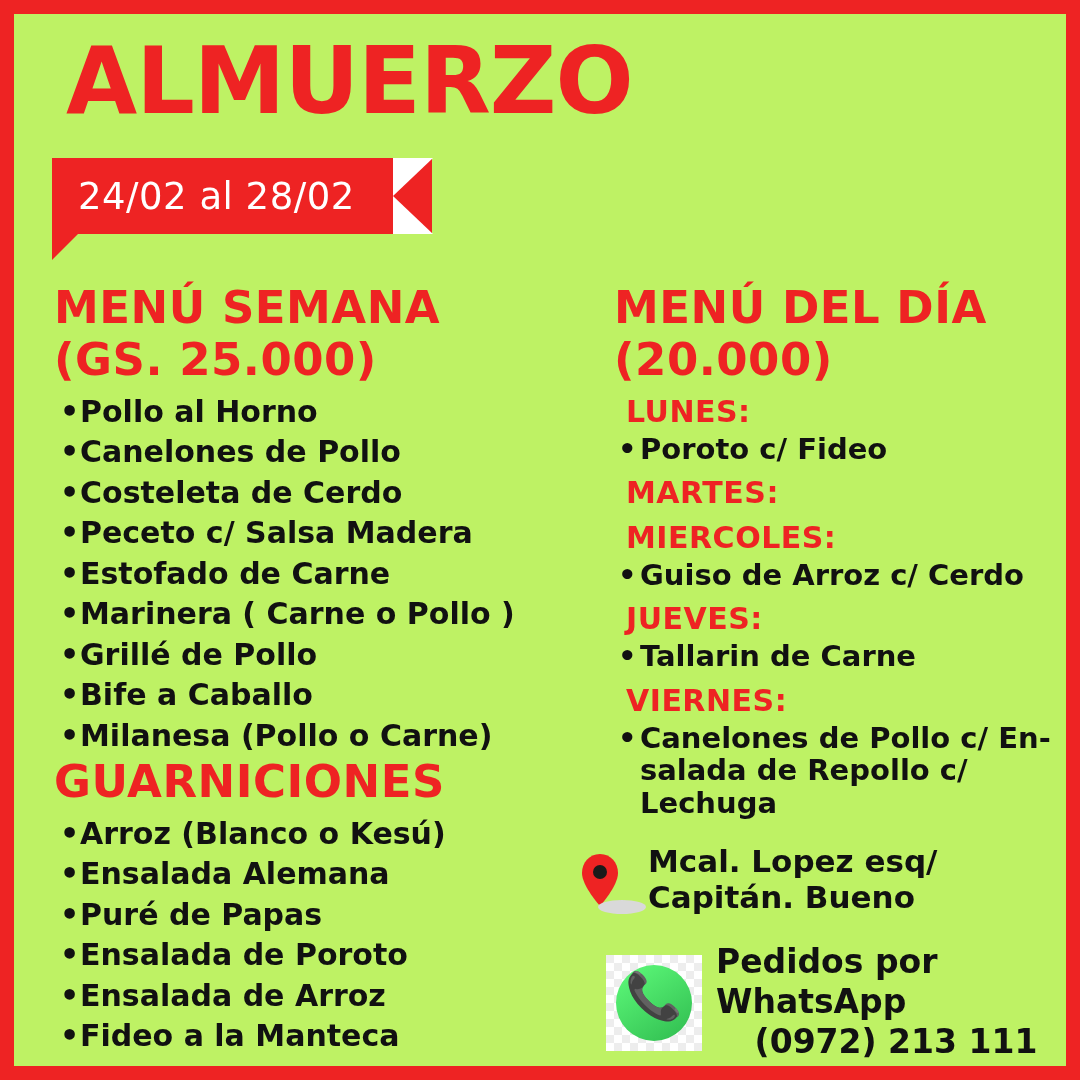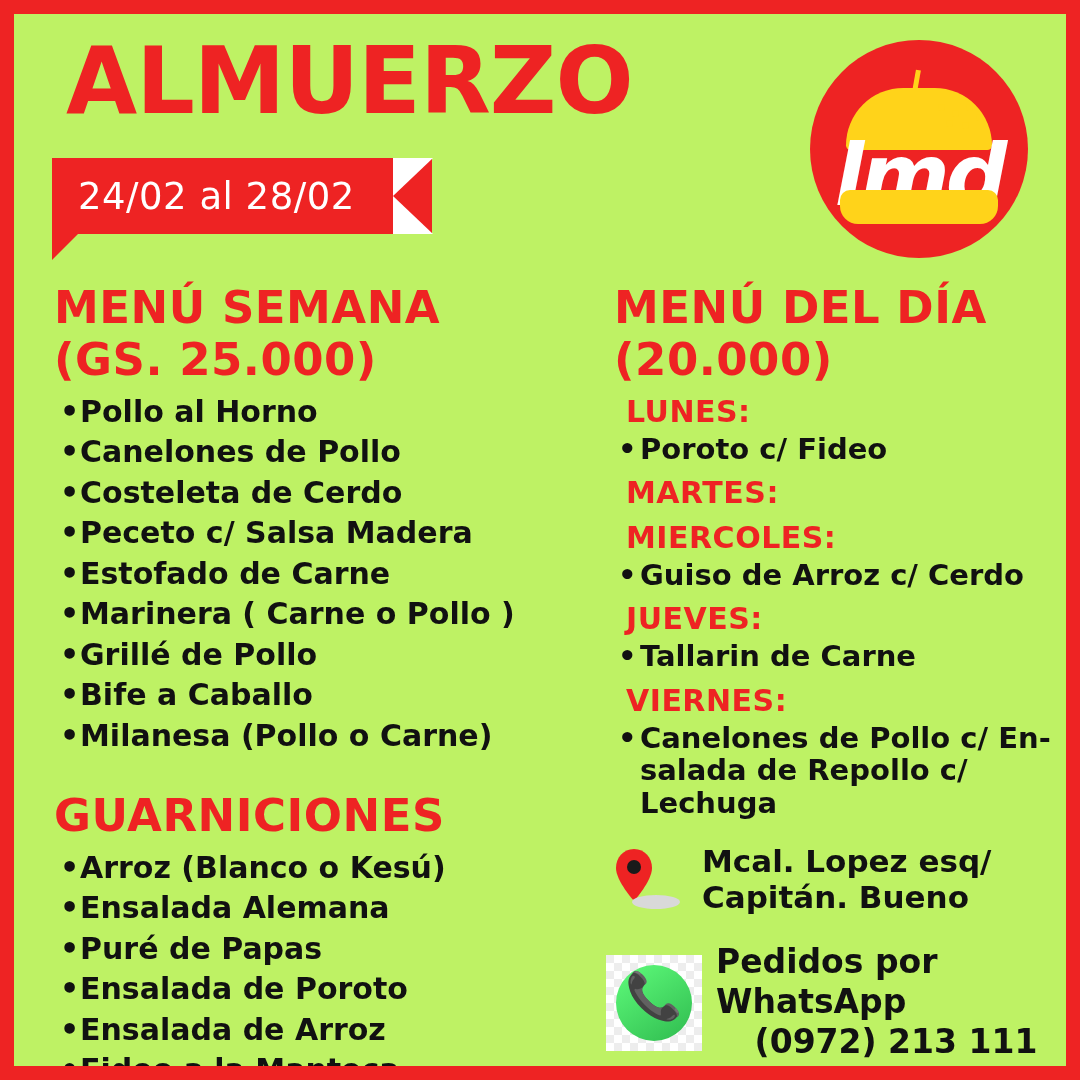"lmd" div.logo { html: <div> <div></div> <div></div> <div> <i></i> <i></i> <i></i> <i></i> <i></i> <i></i> </div> <div>lmd</div> <div></div> </div> -> none }
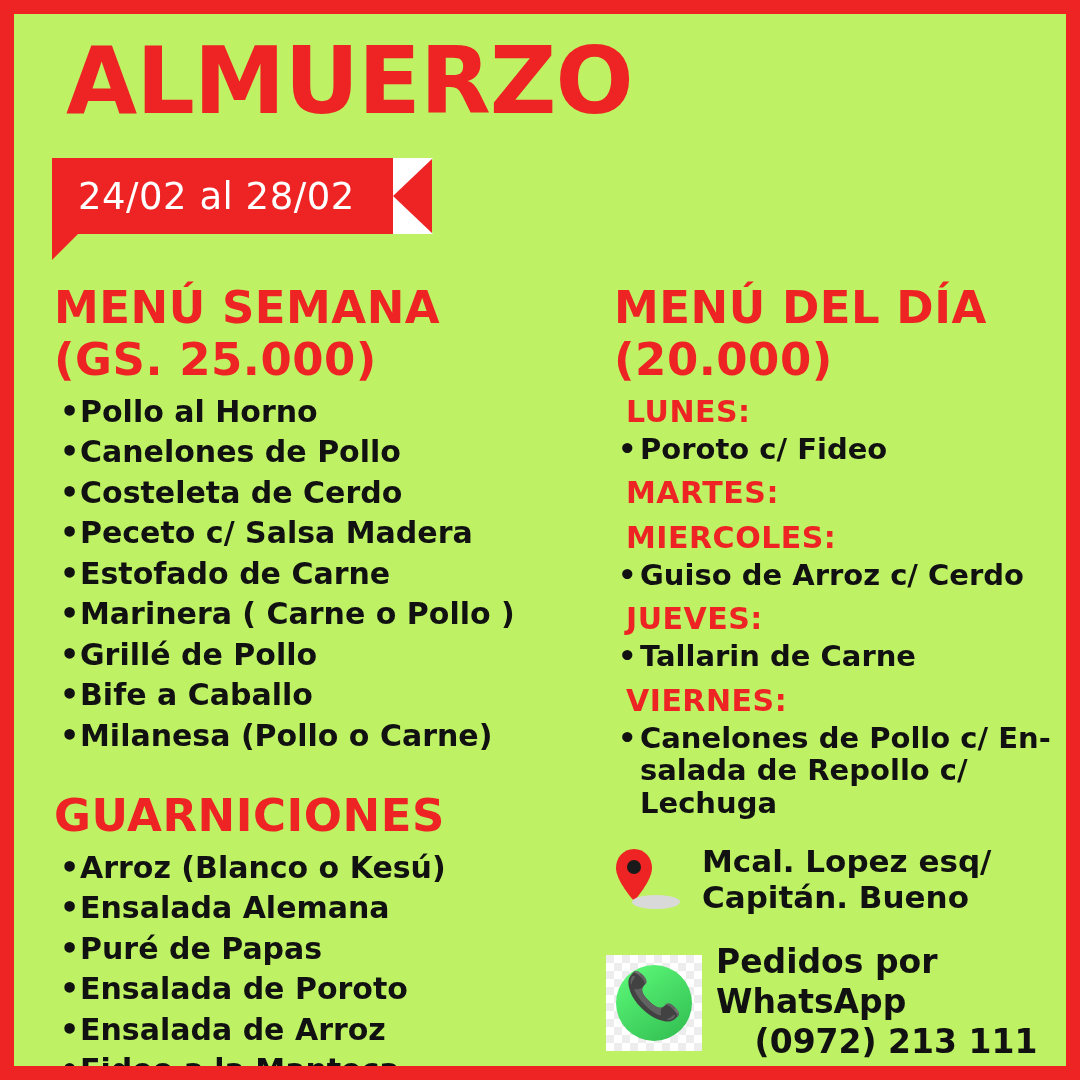"GUARNICIONES" .sec-title.guarn { margin-top: 34px -> none }
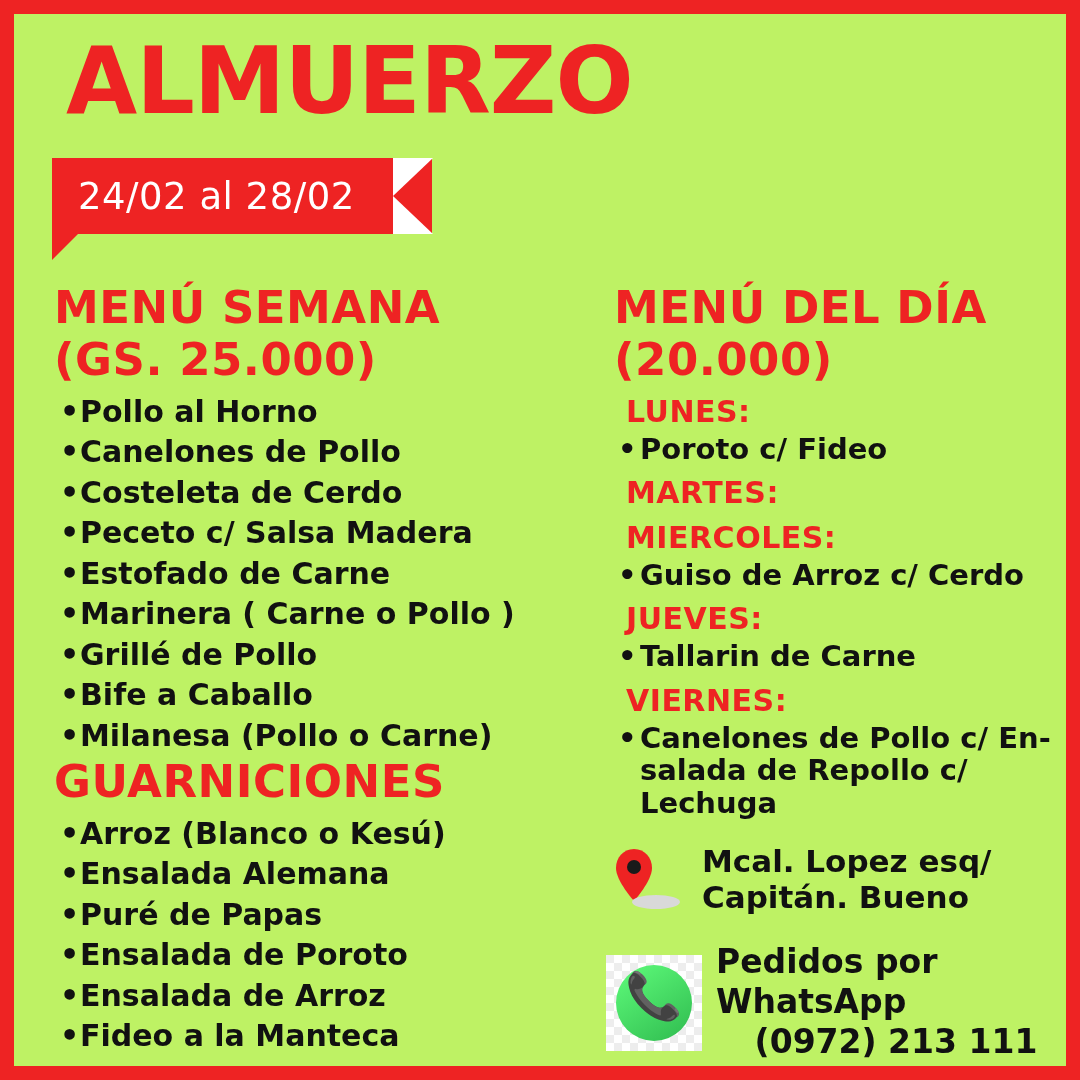"Mcal. Lopez esq/" .address { align-items: center -> flex-end; gap: 20px -> none; left: 600px -> 566px }
